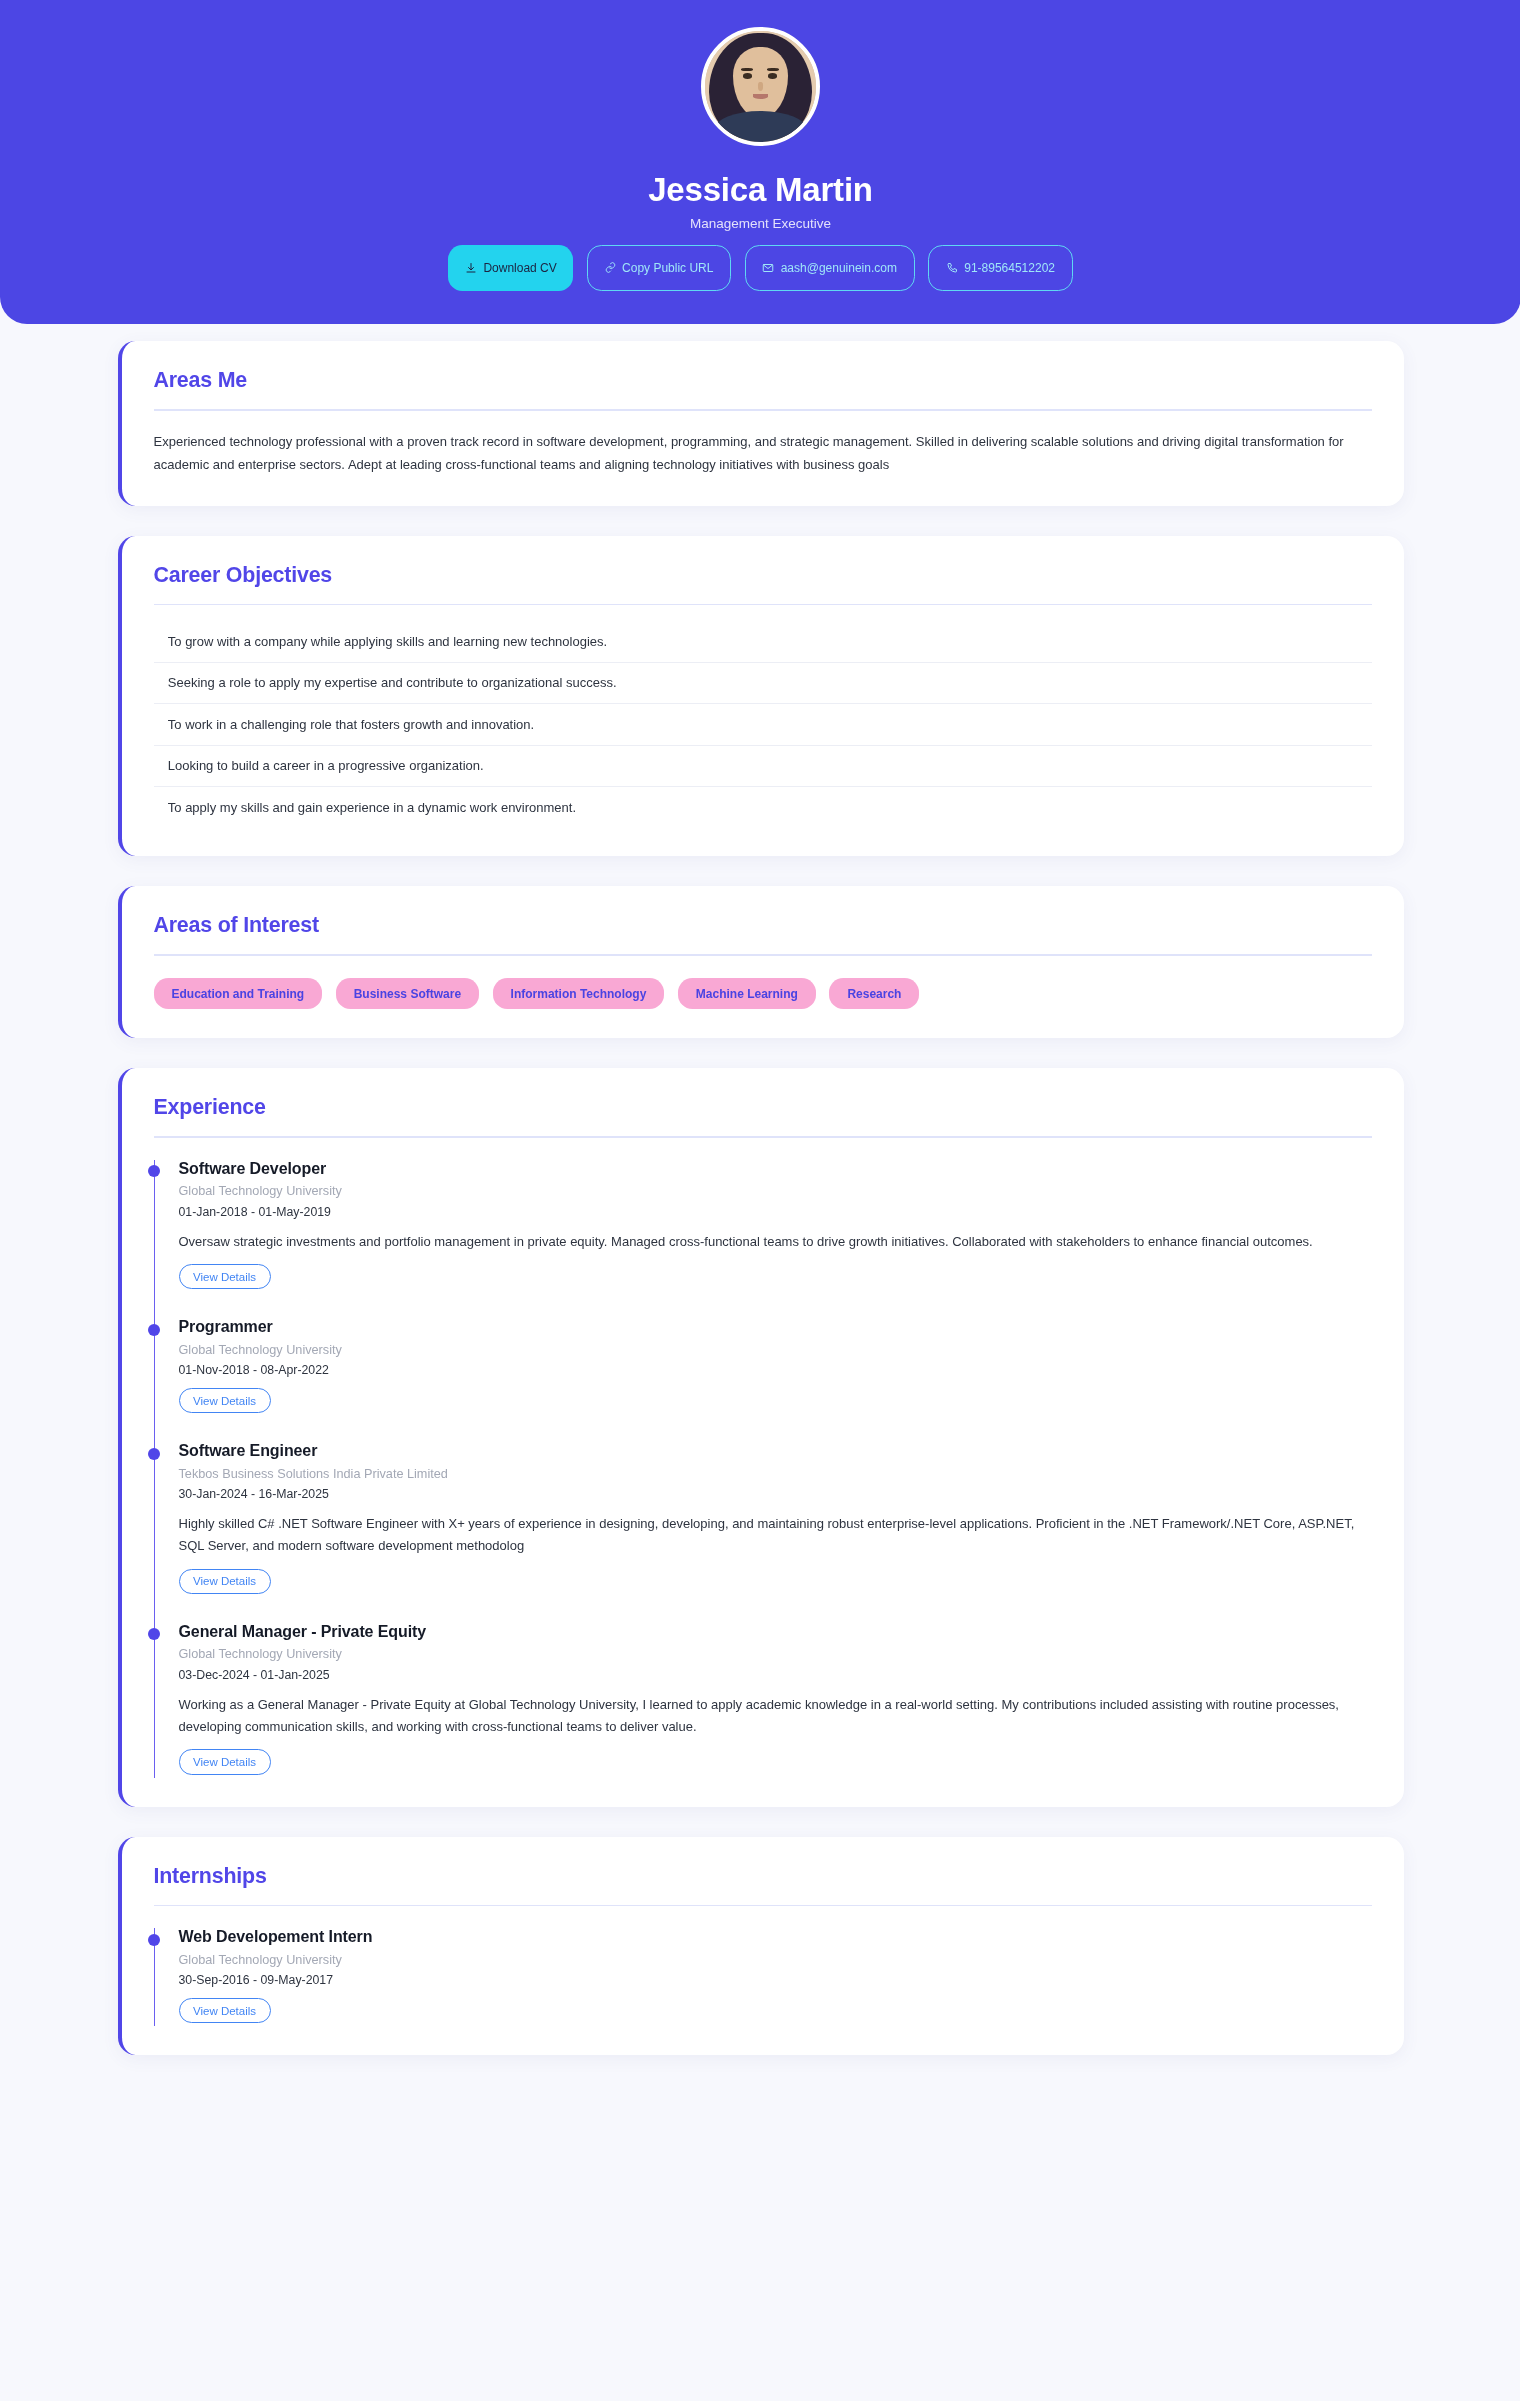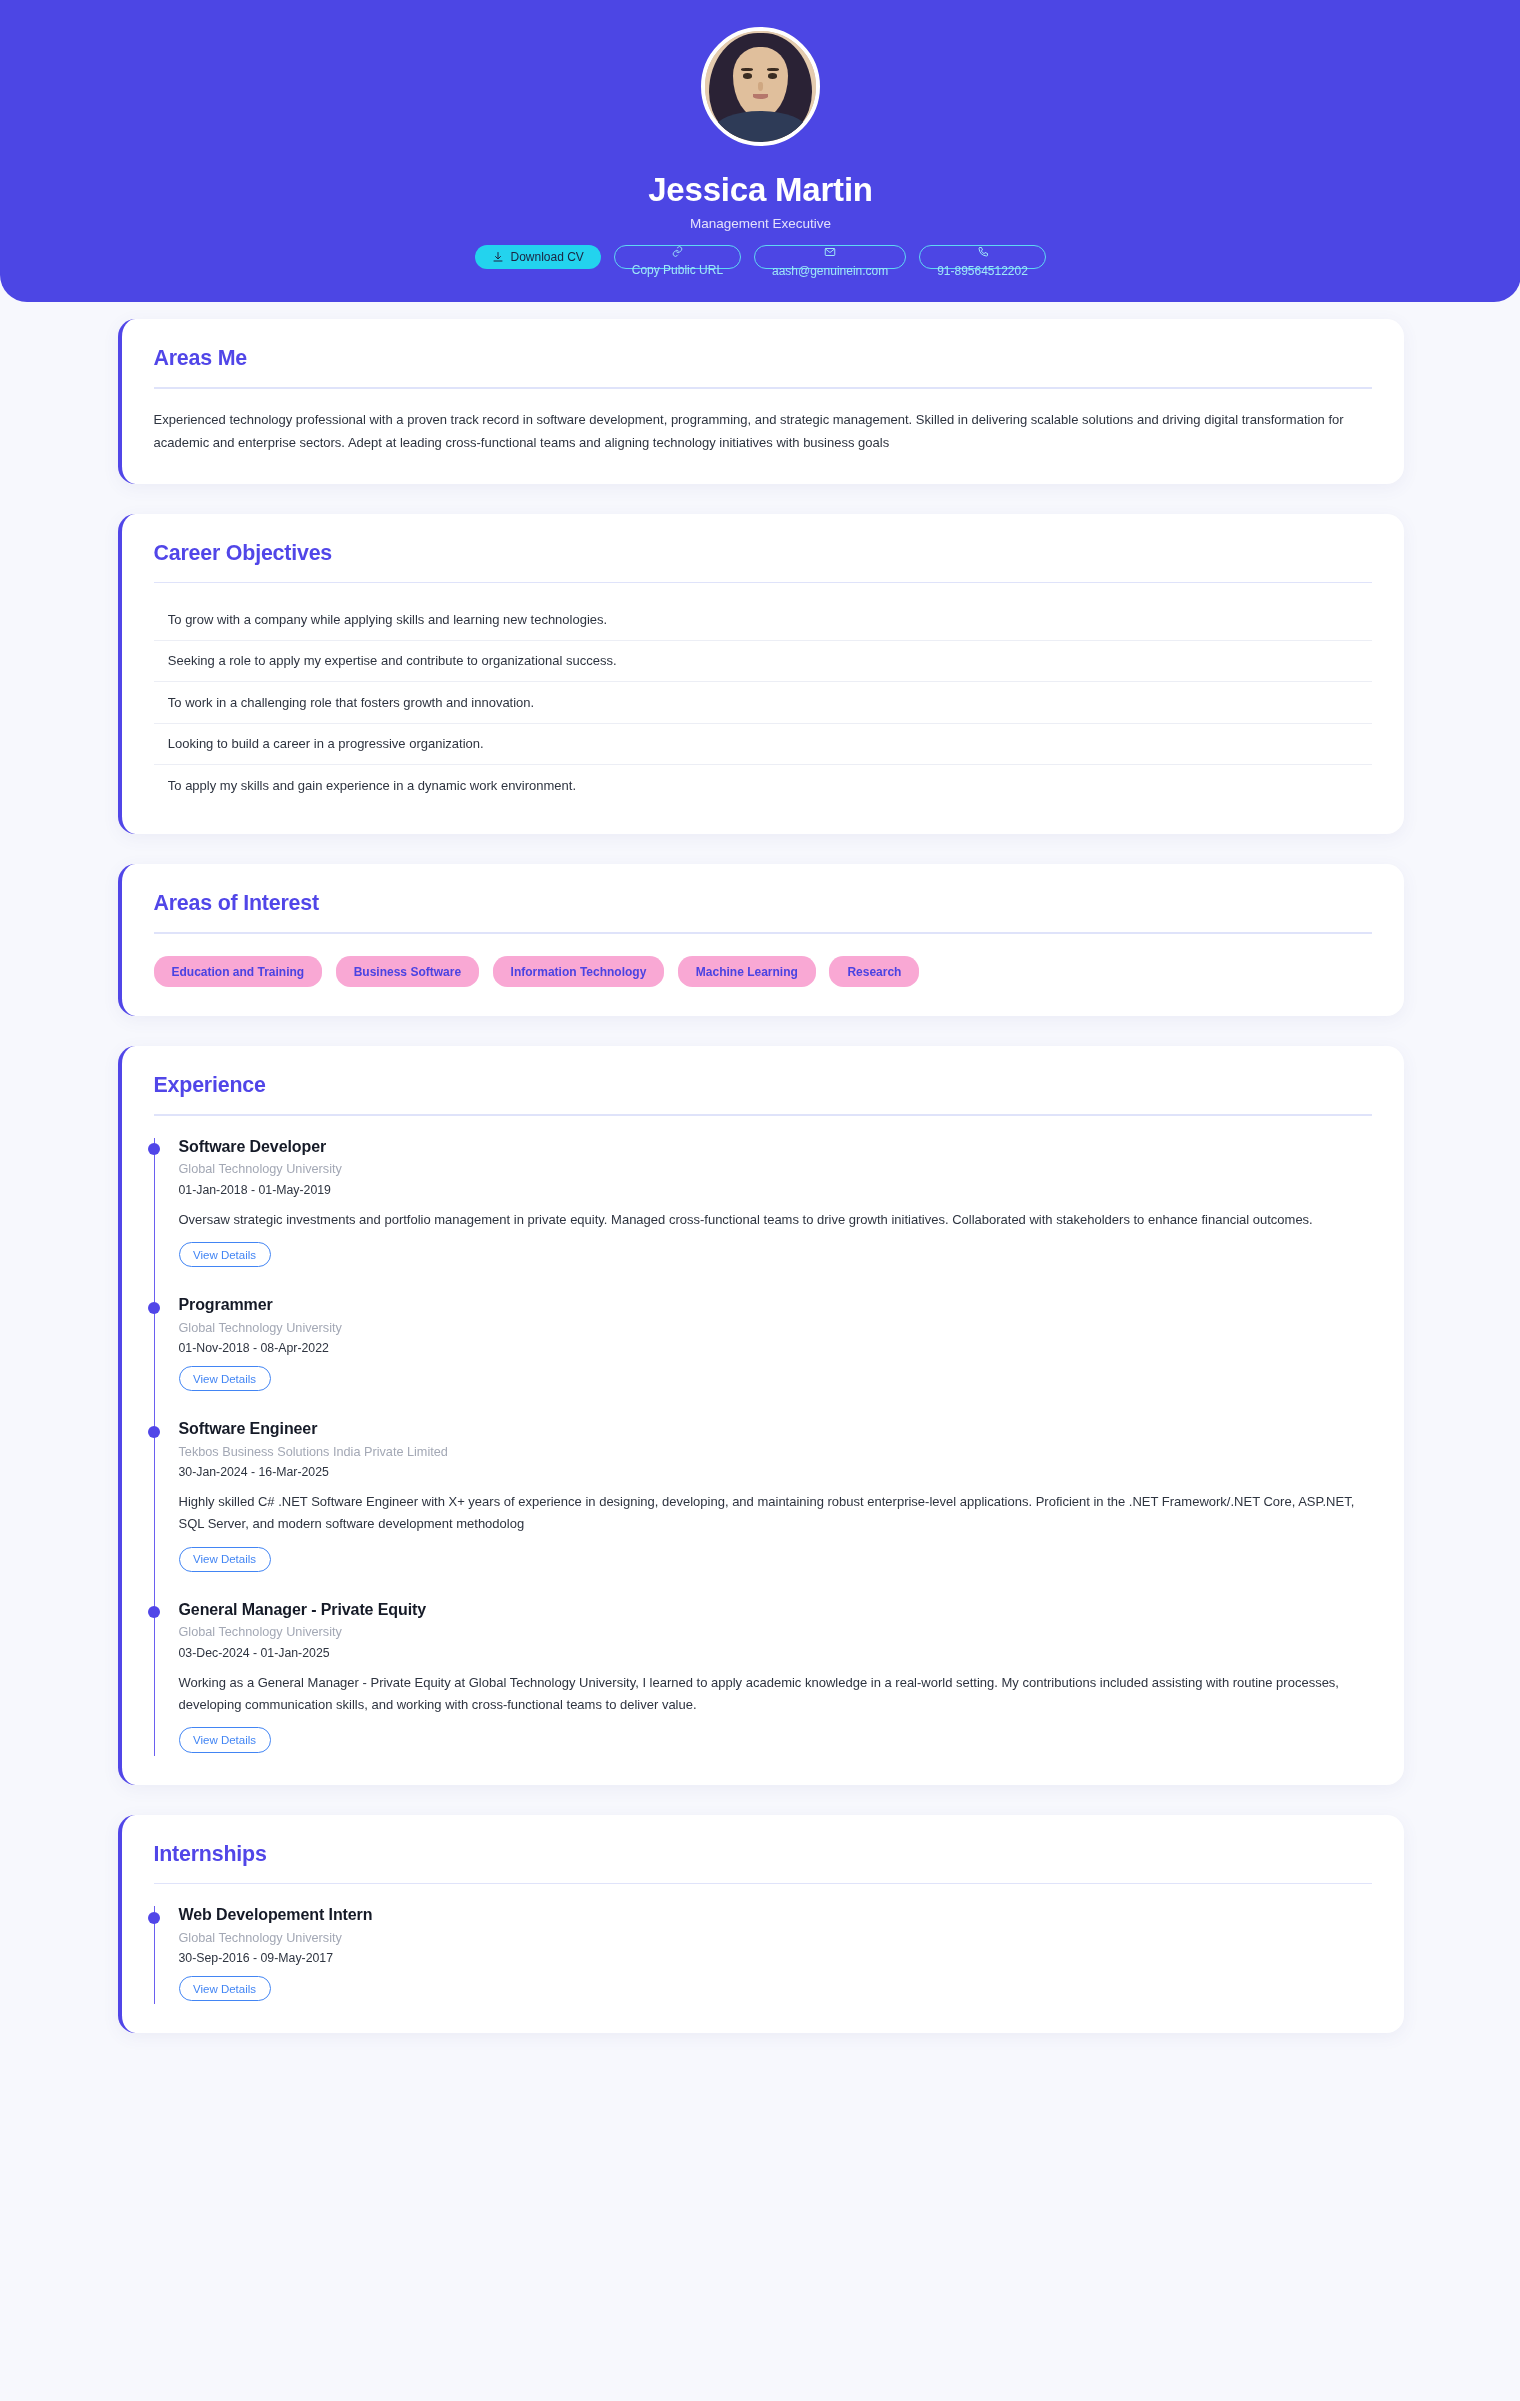"Download CV" .btn-pill { height: 24px -> 46px }
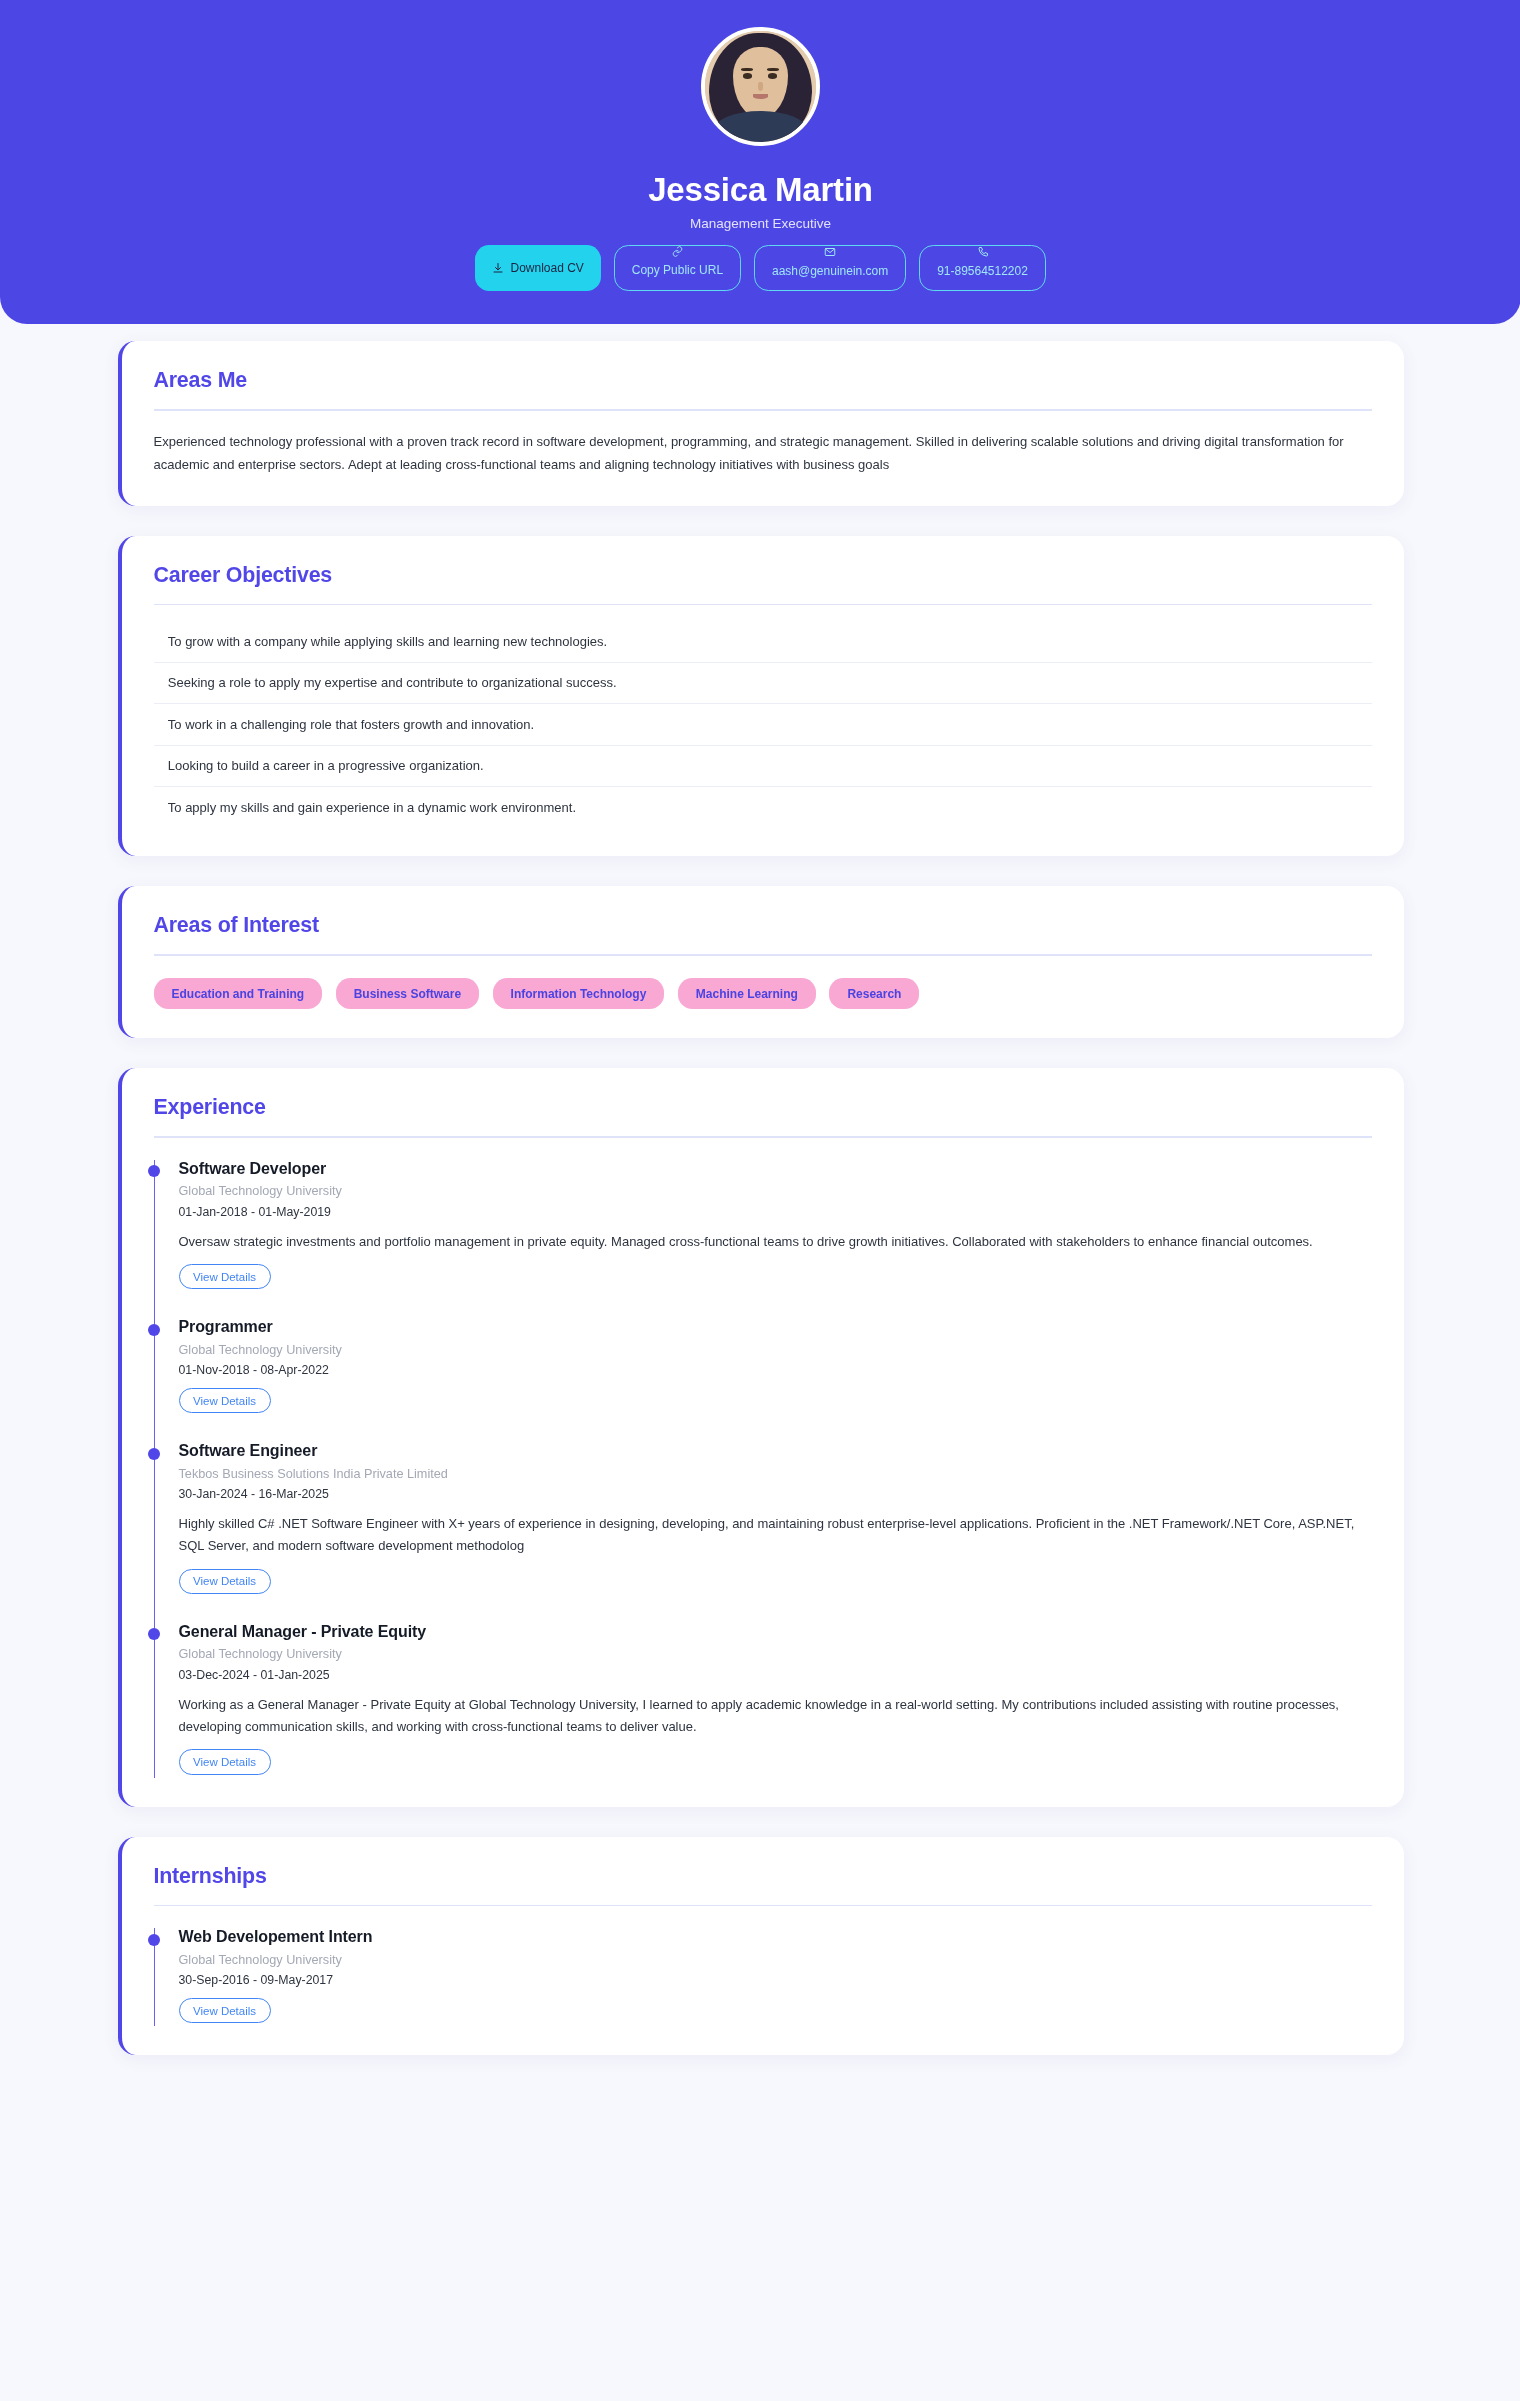"Copy Public URL" .btn-outline { flex-direction: column -> none }
